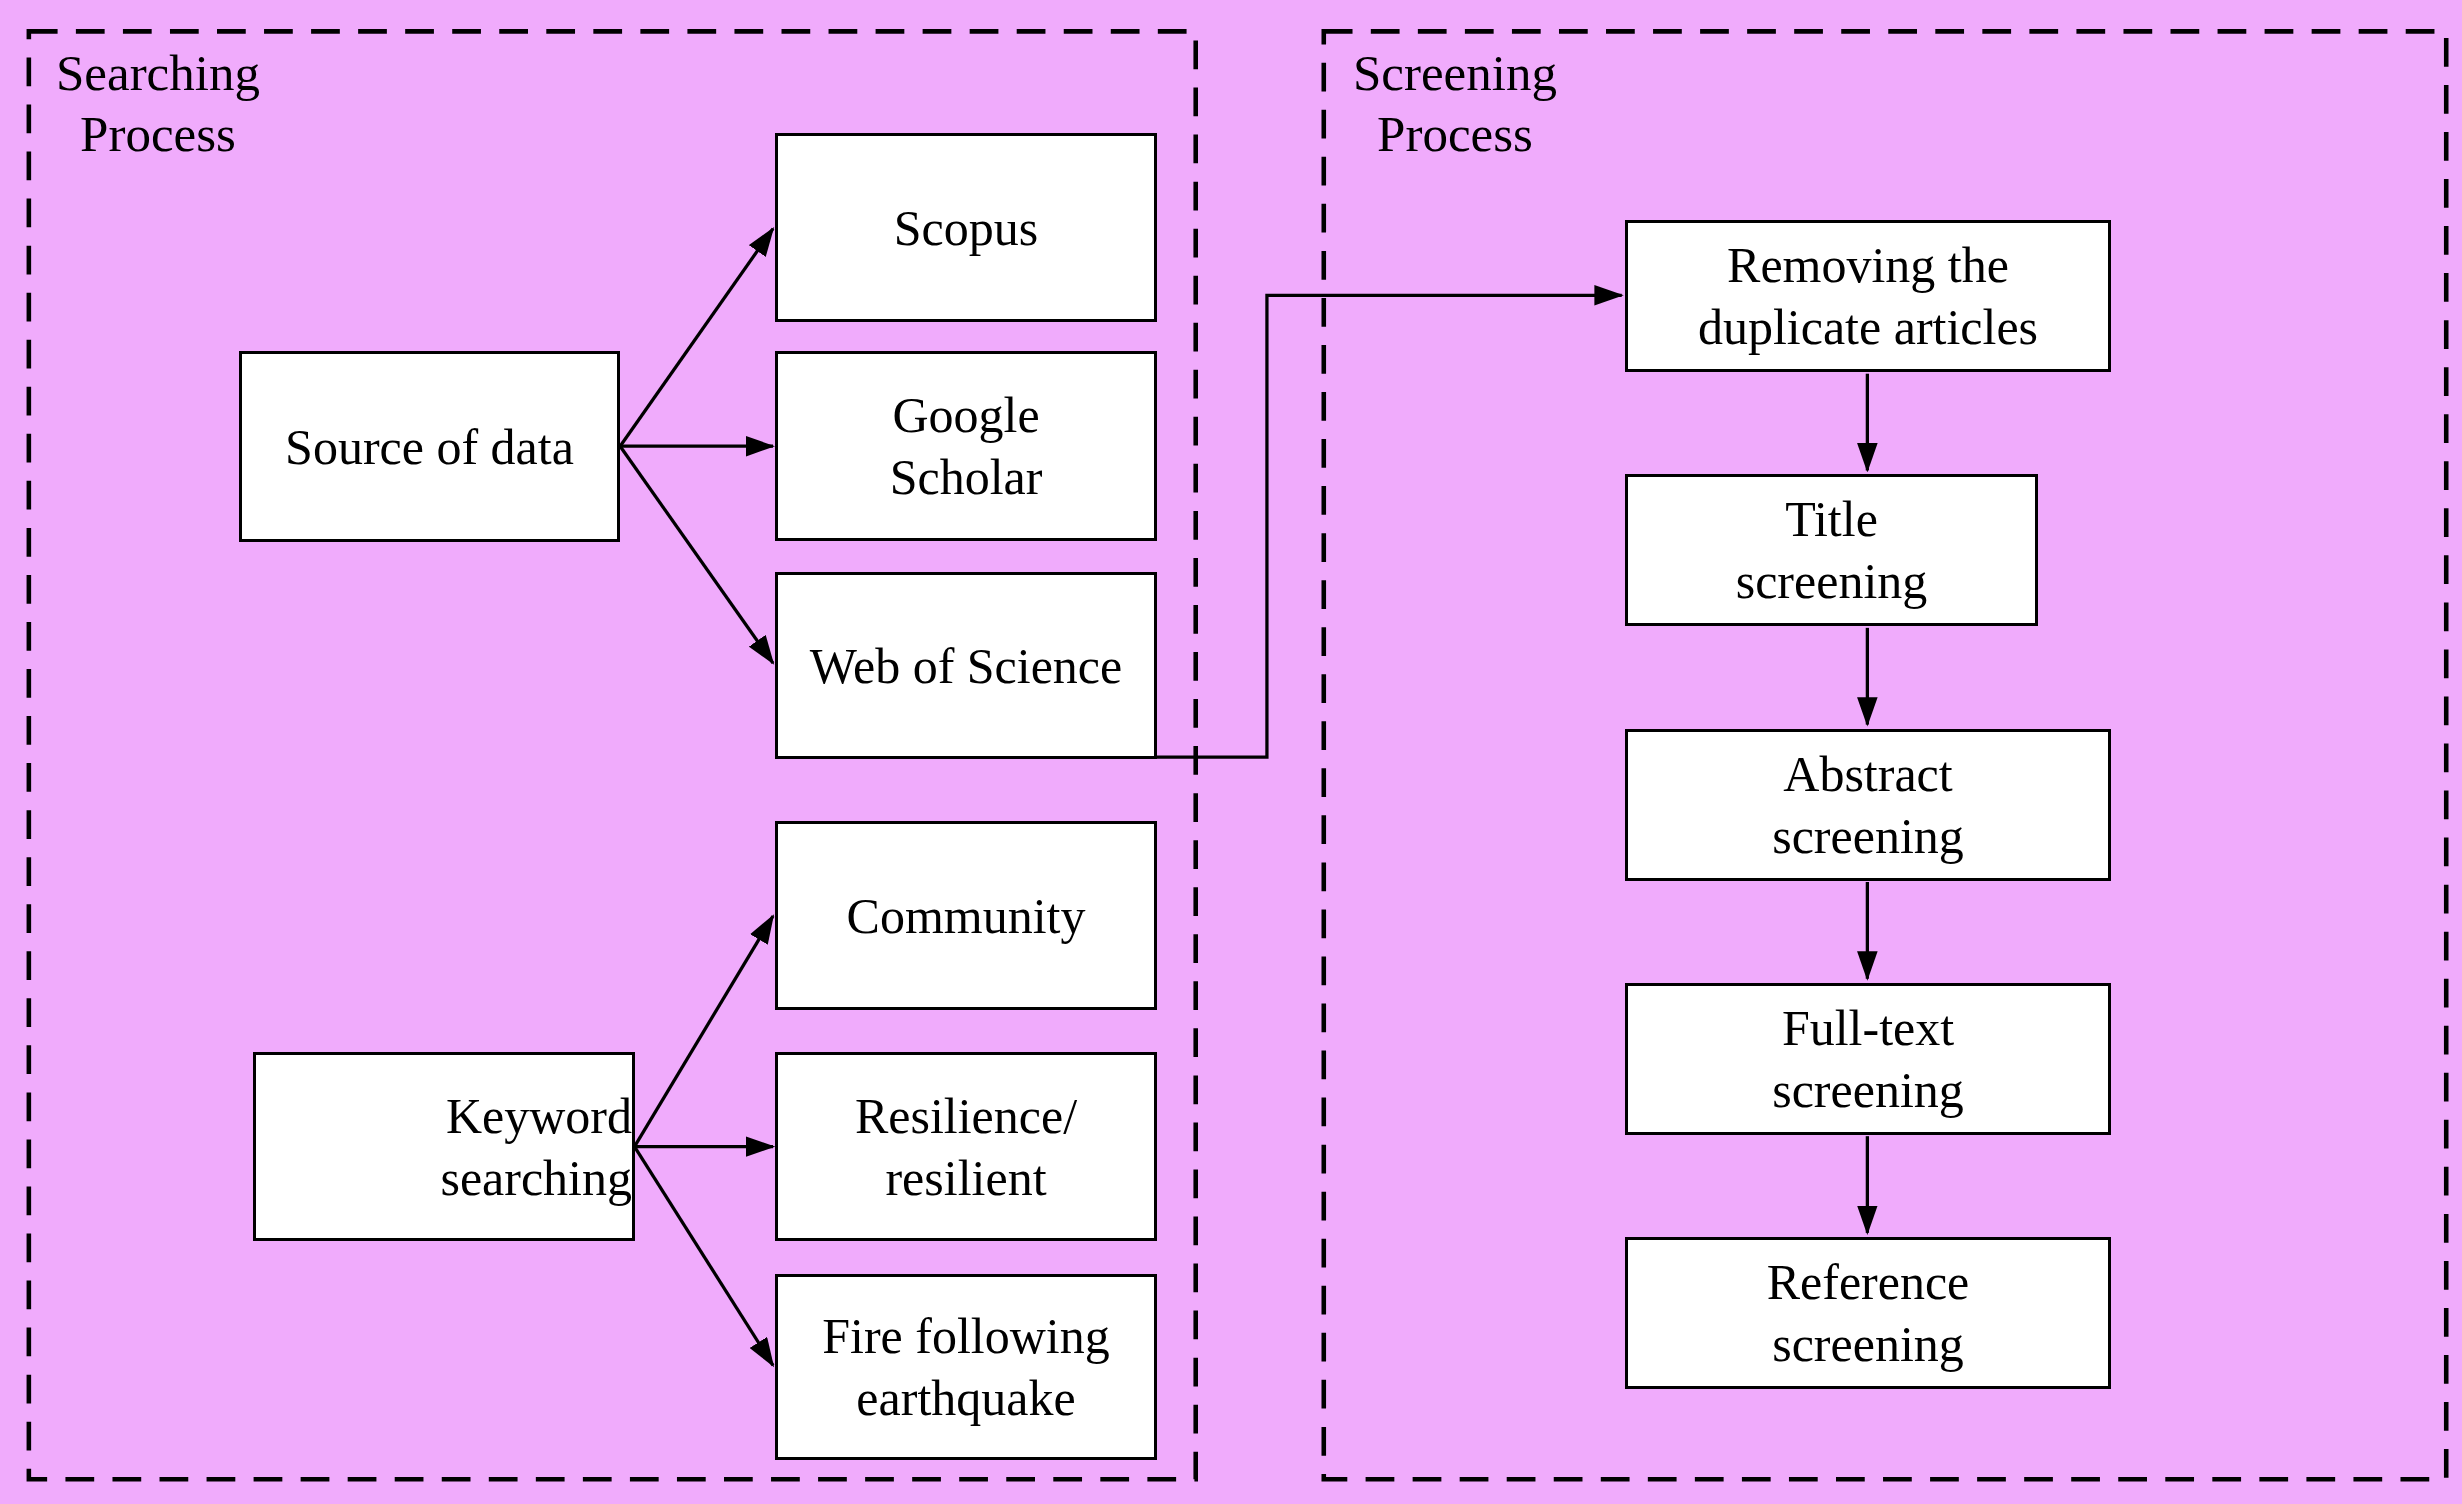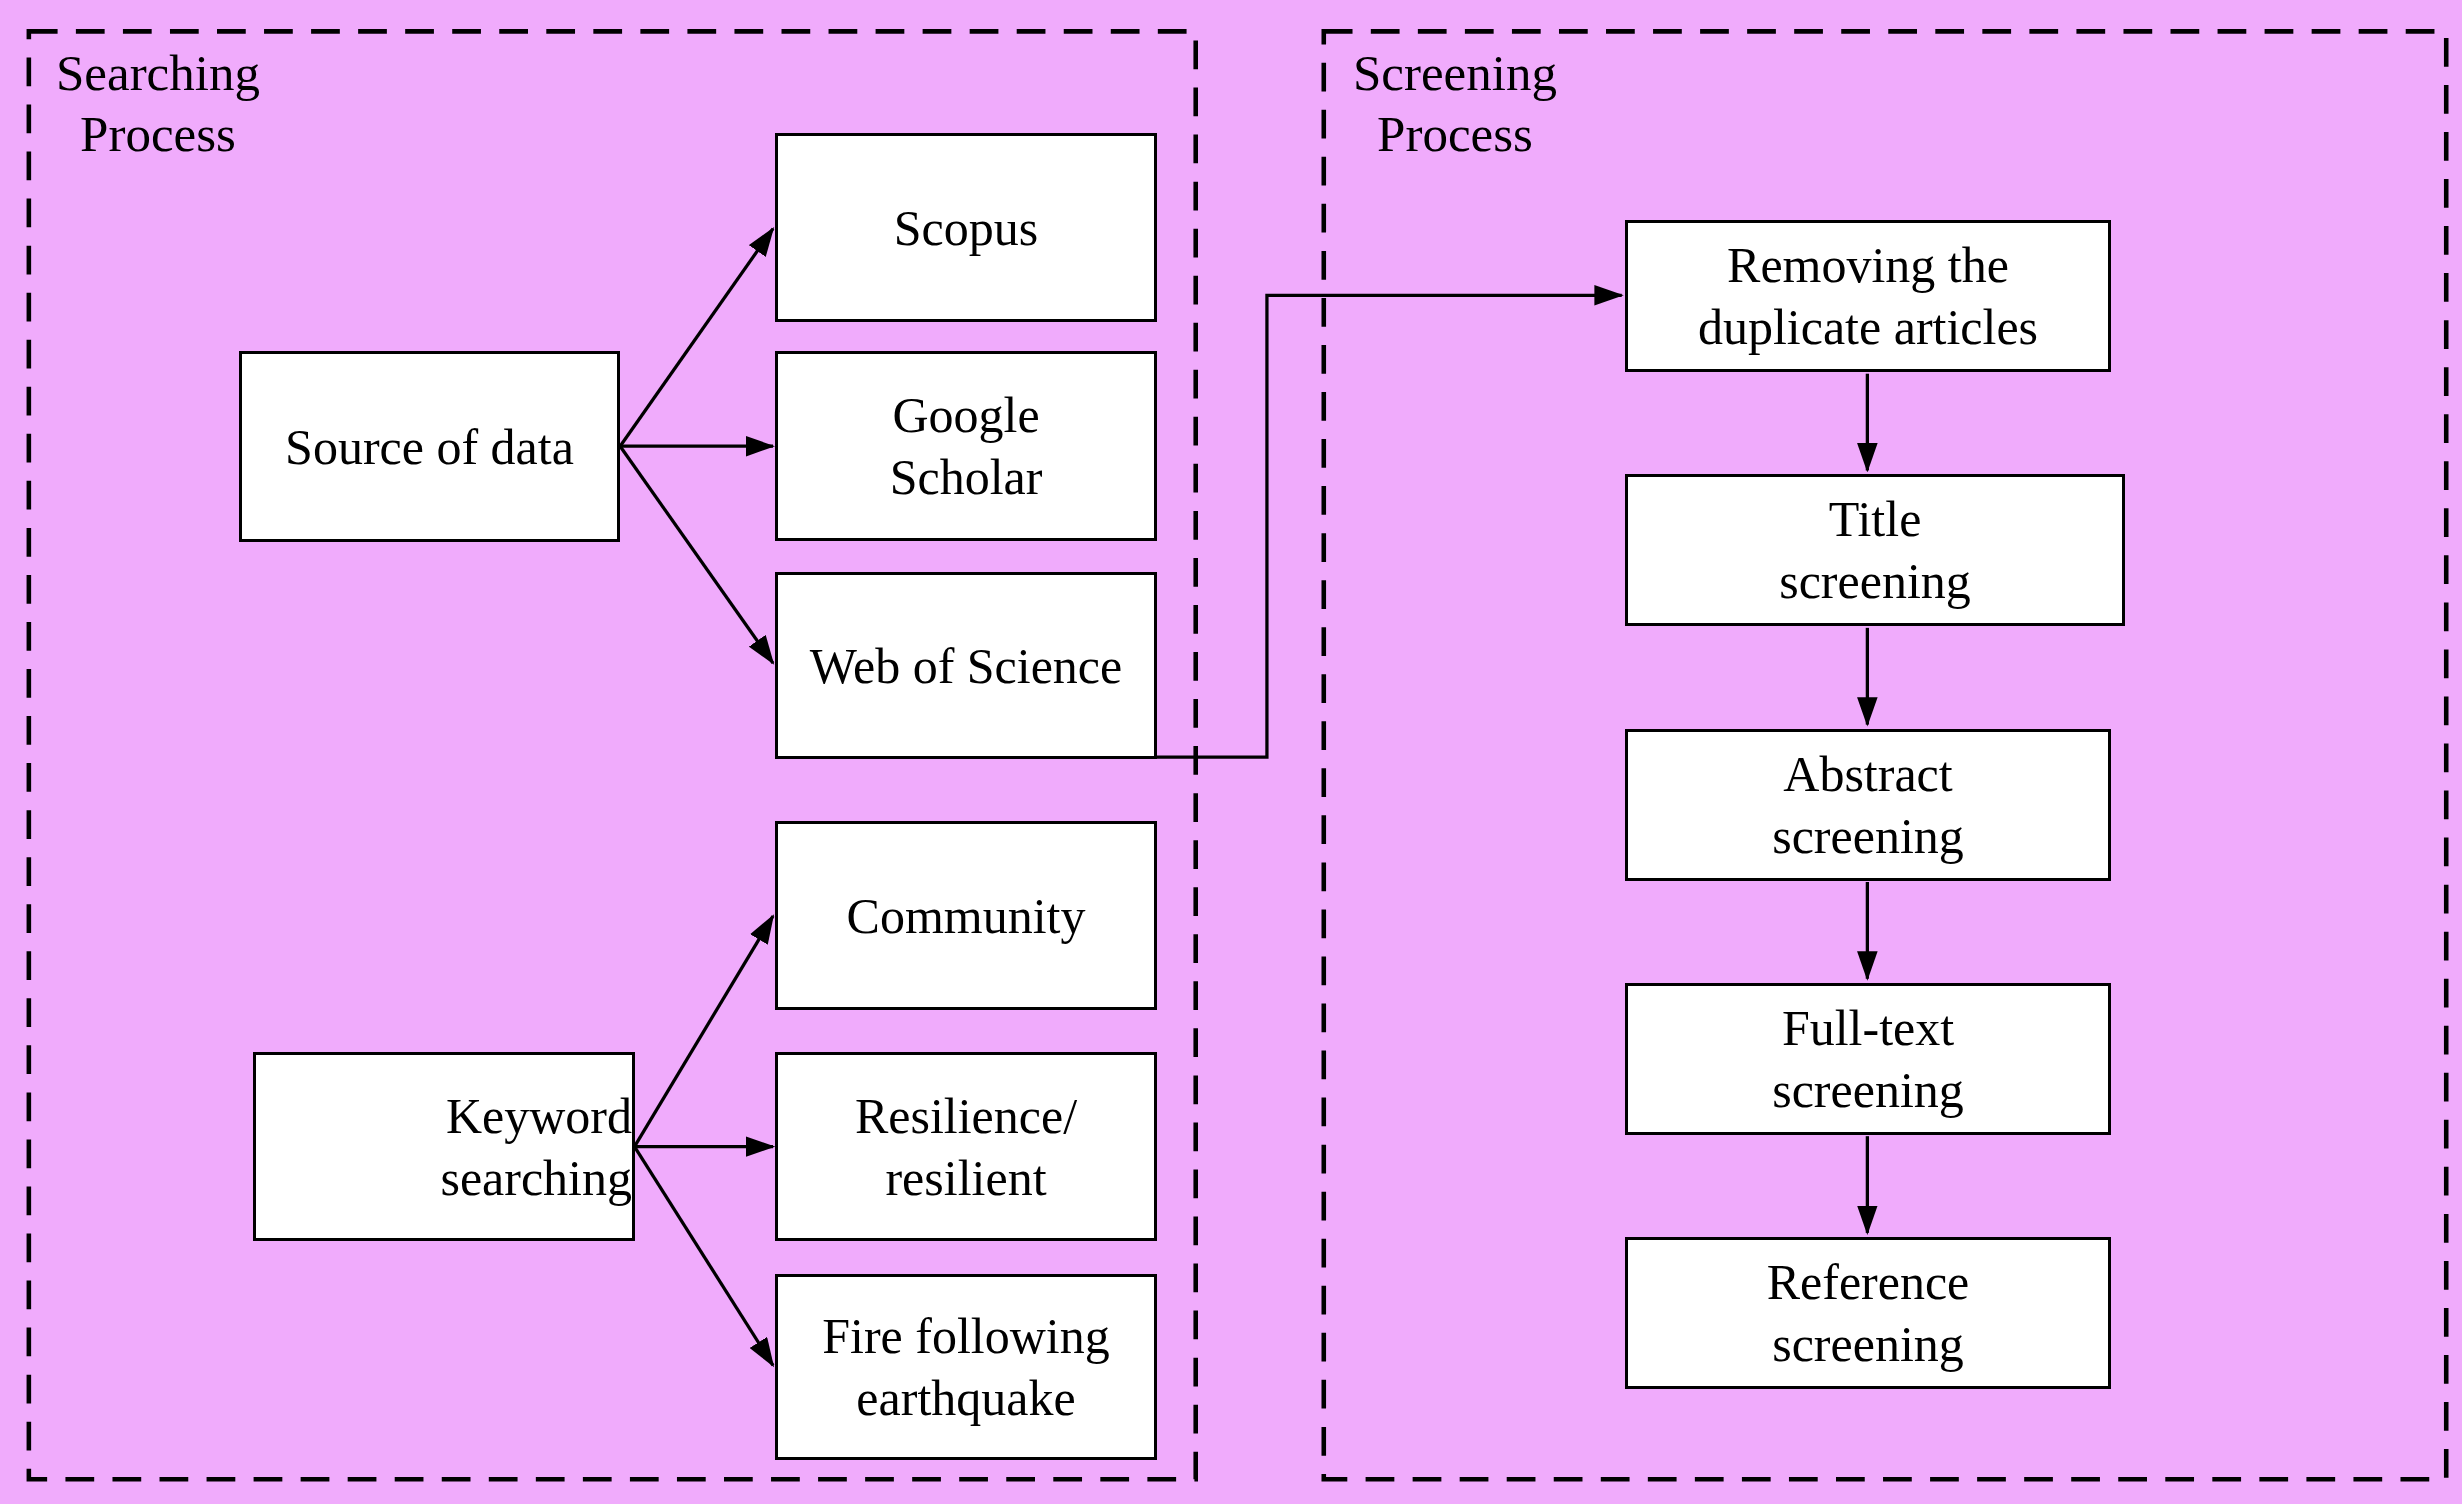"Title" div.box { width: 500px -> 413px }
